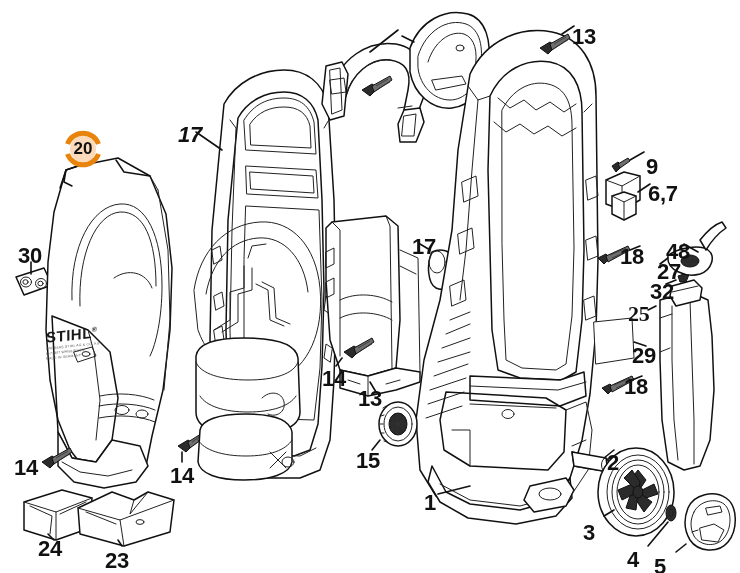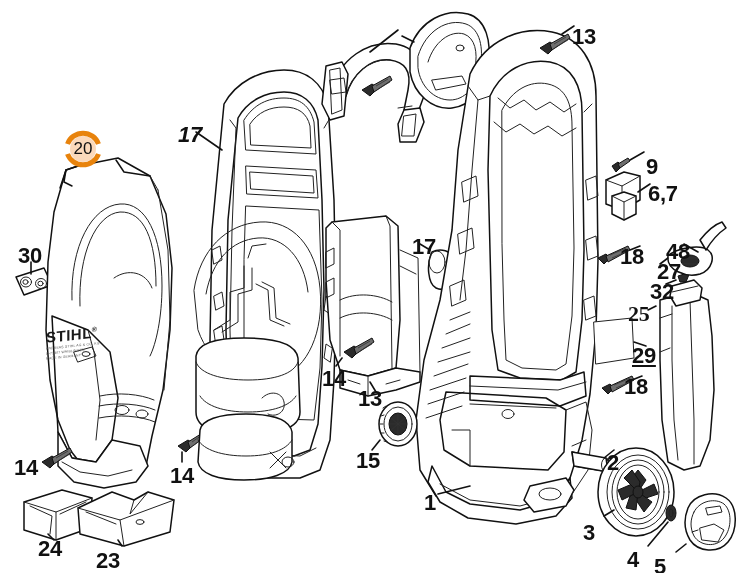"20" .hl-num { font-weight: normal -> bold }
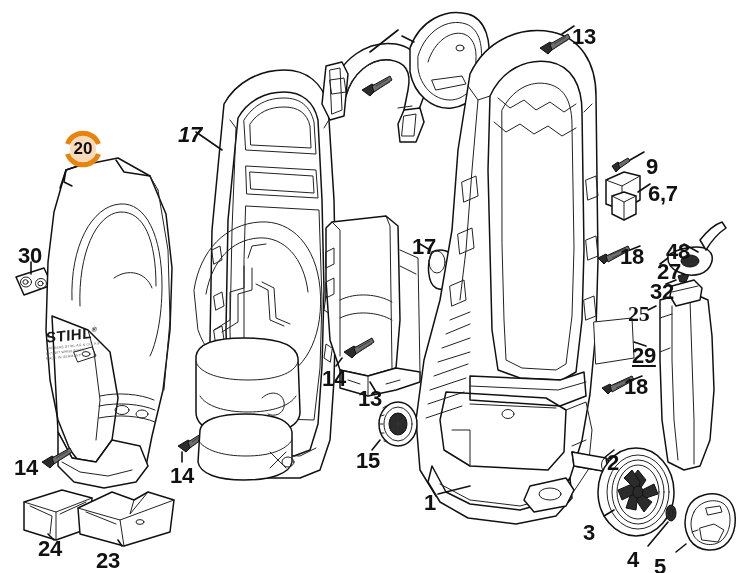"29" div.callout { text-decoration: underline -> none }
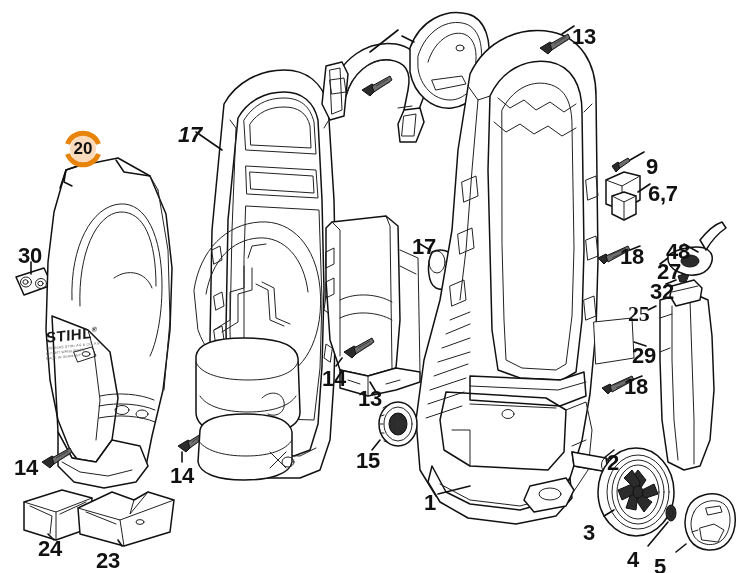"23" div.callout { left: 96px -> 105px }
